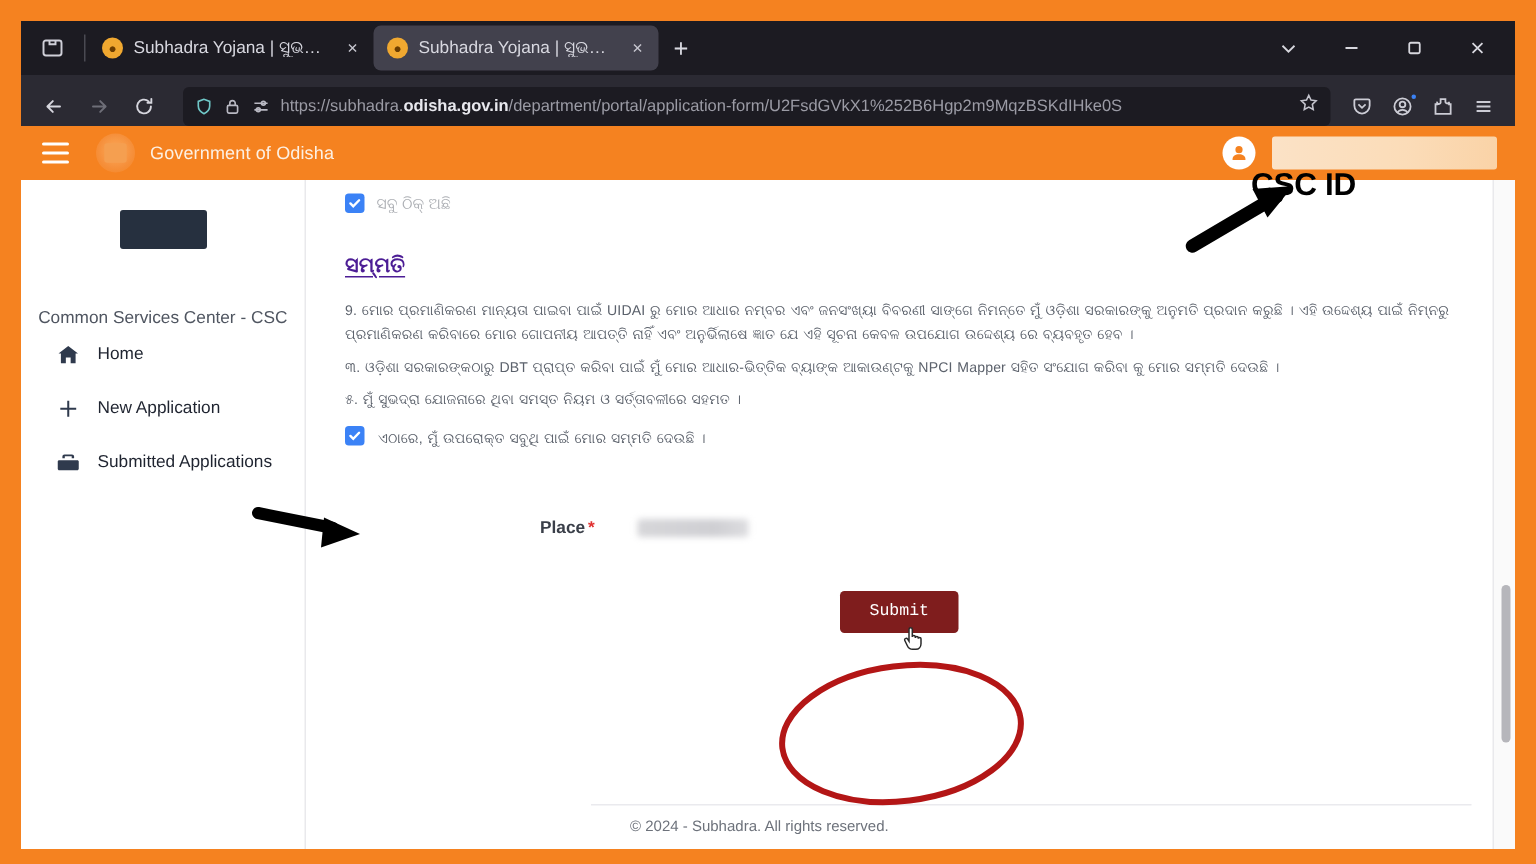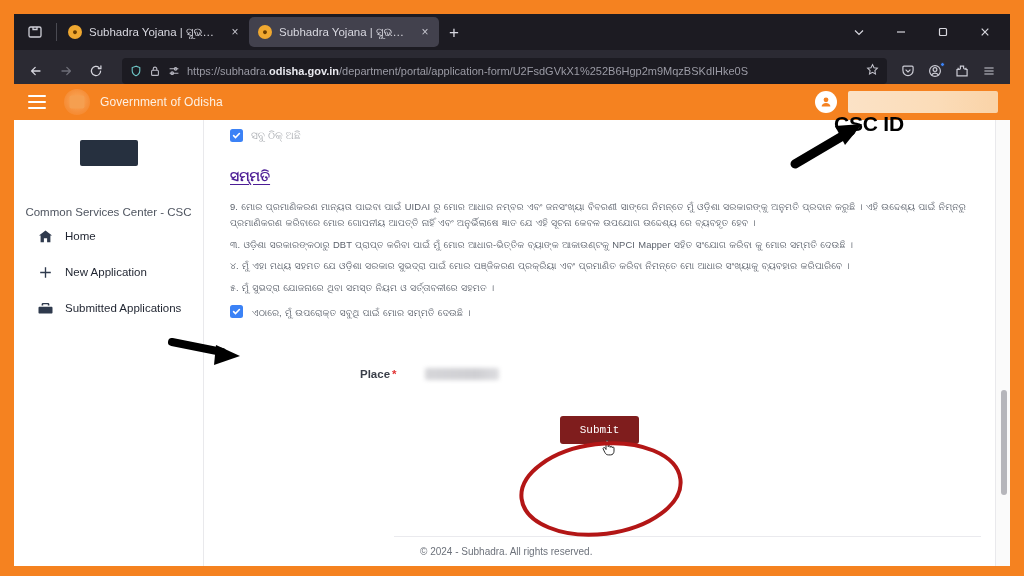"୪. ମୁଁ ଏହା ମଧ୍ୟ ସହମତ" p.consent-item { html: <p>୪. ମୁଁ ଏହା ମଧ୍ୟ ସହମତ ଯେ ଓଡ଼ିଶା ସରକାର ସୁଭଦ୍ରା ପାଇଁ ମୋର ପଞ୍ଜିକରଣ ପ୍ରକ୍ରିୟା ଏବଂ ପ୍ରମାଣିତ କରିବା ନିମନ୍ତେ ମୋ ଆଧାର ସଂଖ୍ୟାକୁ ବ୍ୟବହାର କରିପାରିବେ ।</p> -> none }
